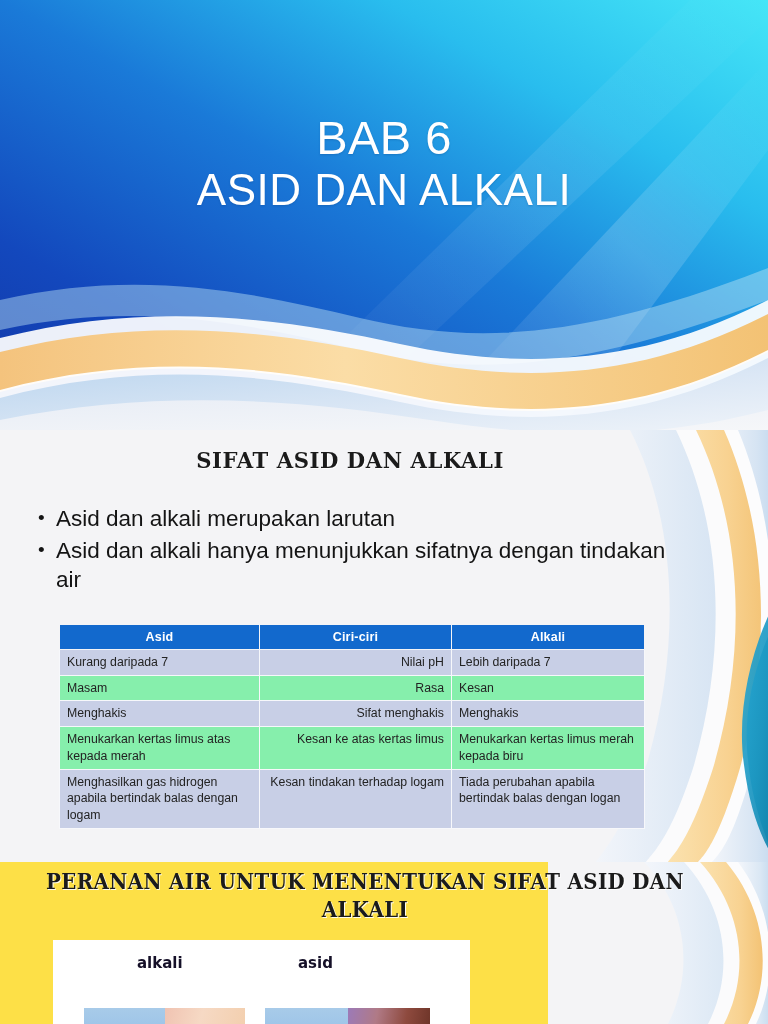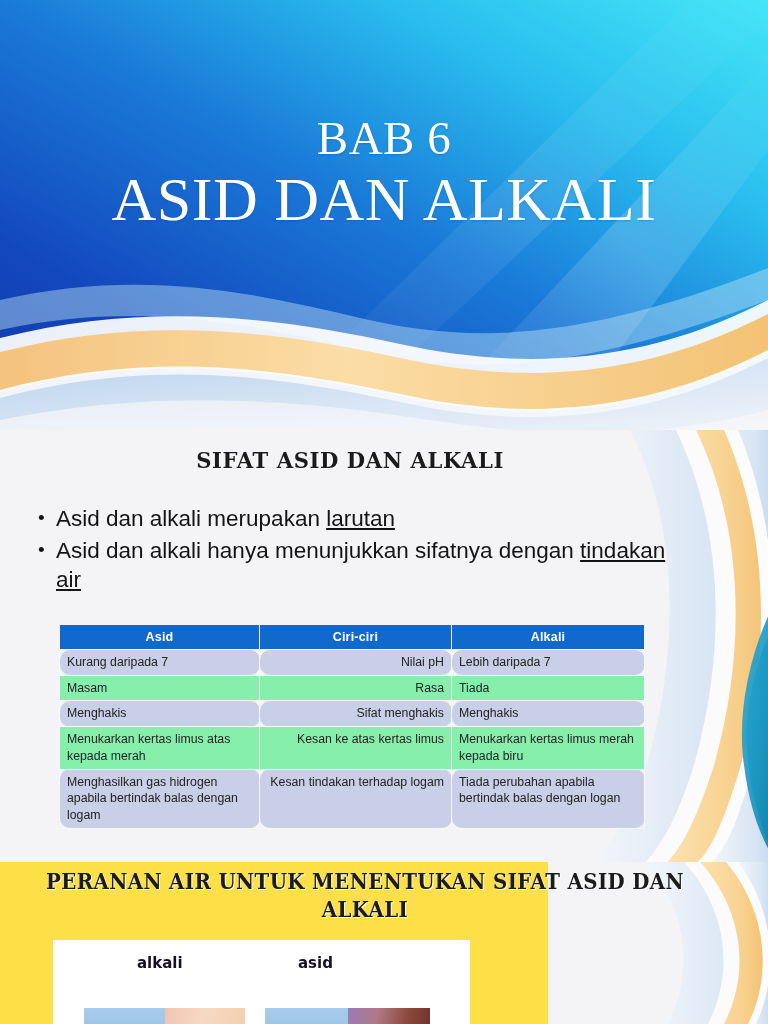"BAB 6" .slide-title { font-family: Liberation Serif, serif -> none }
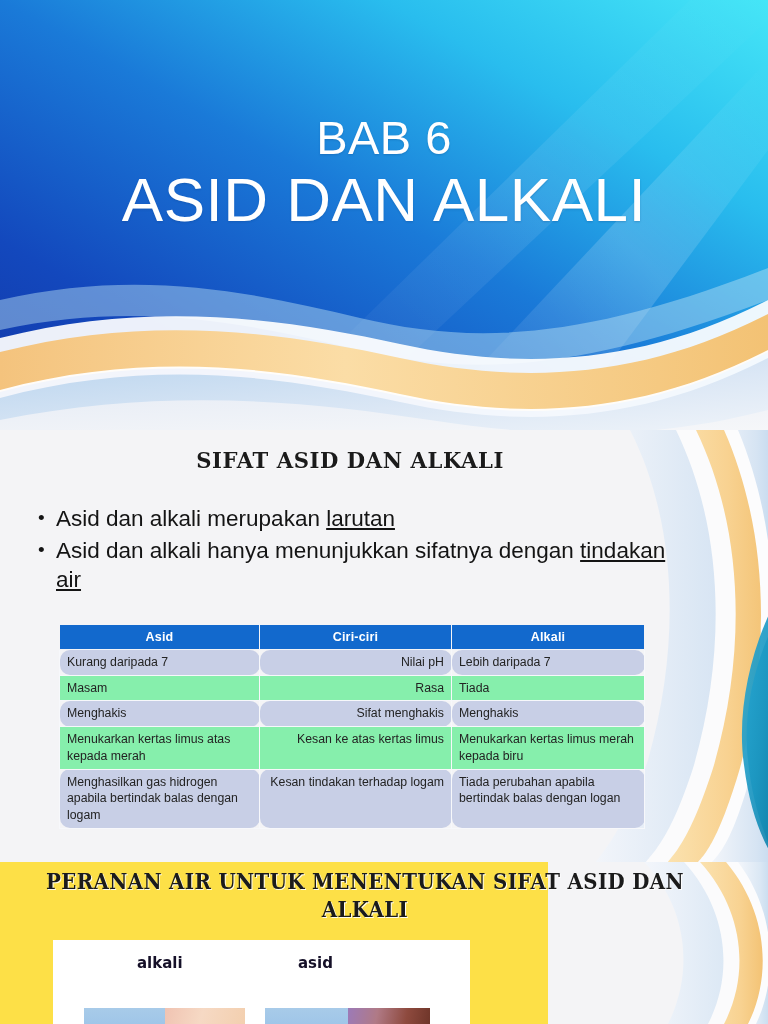"ASID DAN ALKALI" .title-line2 { font-size: 62px -> 44px }
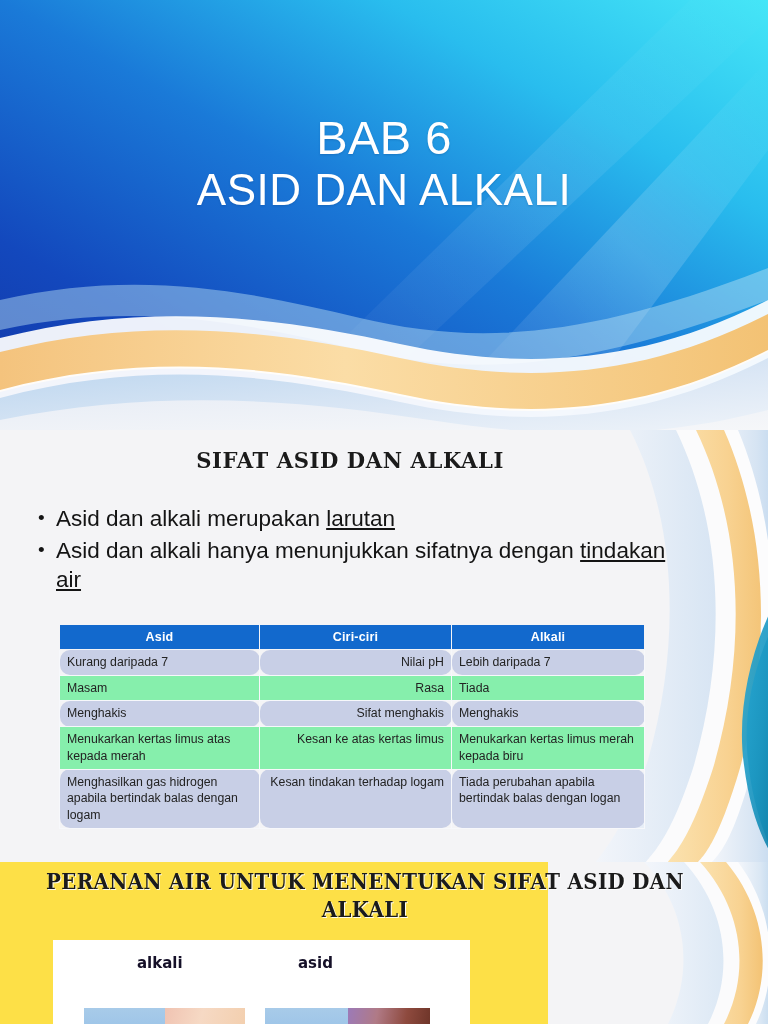"larutan" .u { text-decoration: underline -> none }
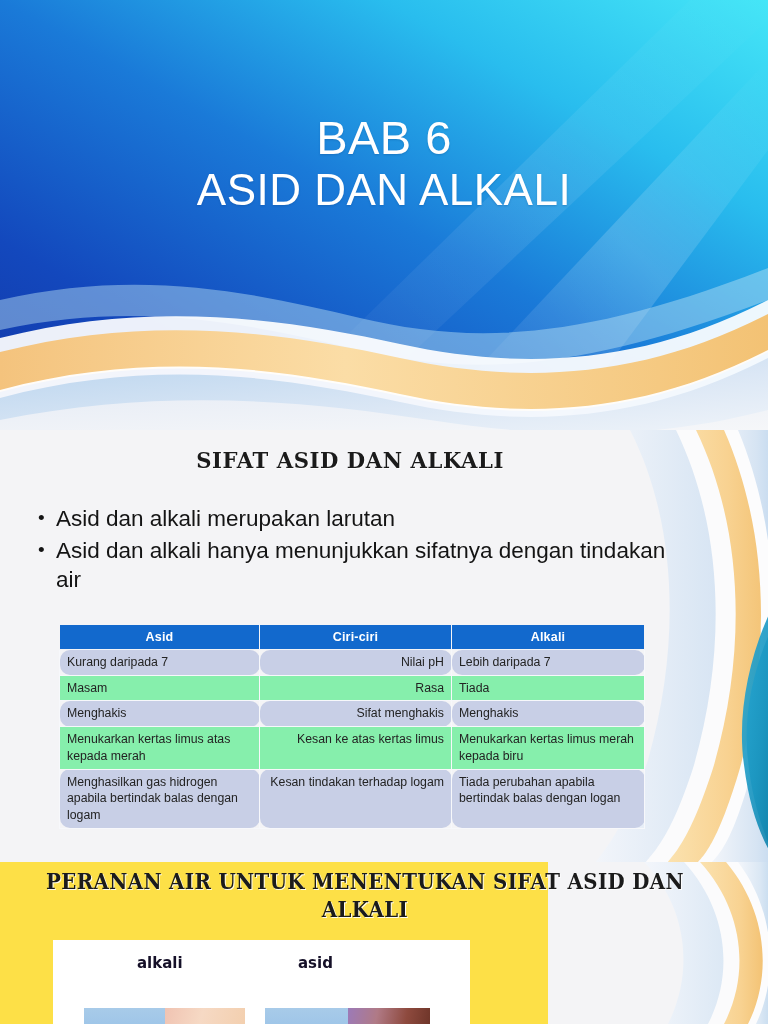"Kurang daripada 7" table.props tr.odd td { border-radius: 10px -> none }
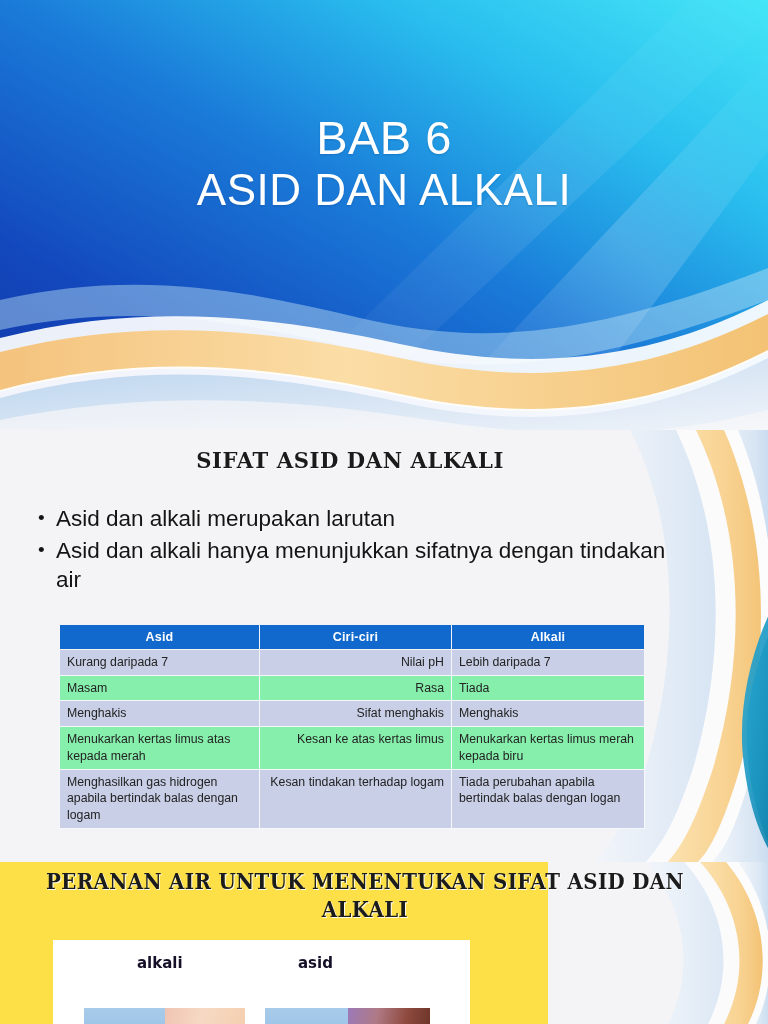"Tiada" td { text: Tiada -> Kesan }
